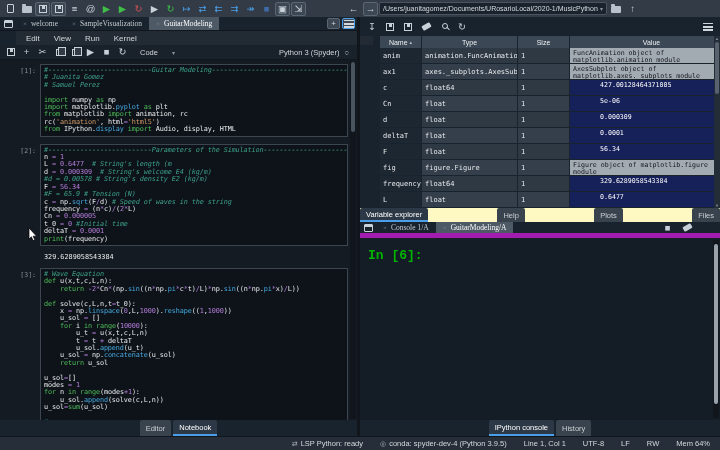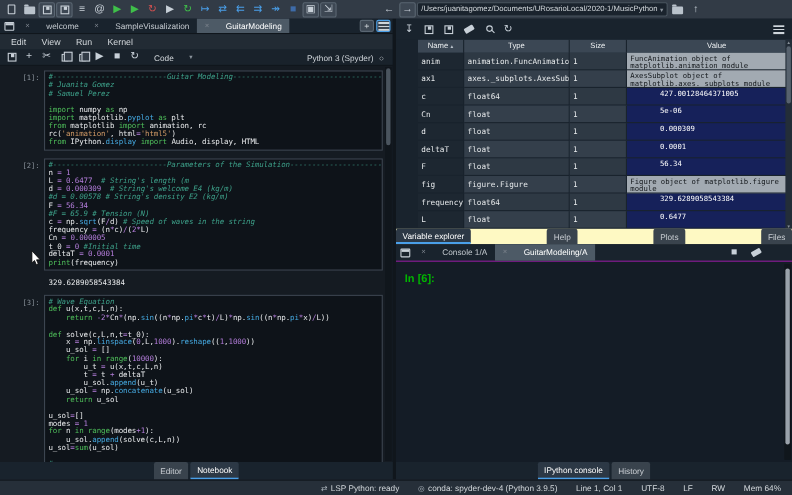"welcome" .etab { font-family: none -> Liberation Serif, serif; gap: 15px -> 4px }
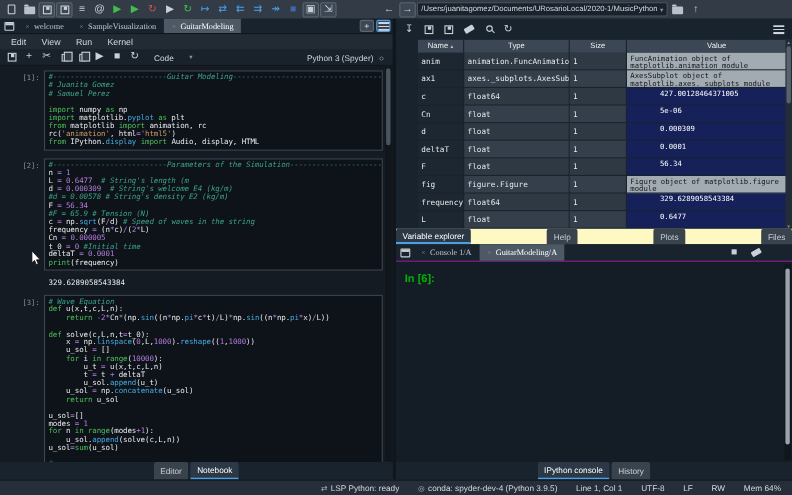"Edit" .nbmenu { left: 0 -> 16px }
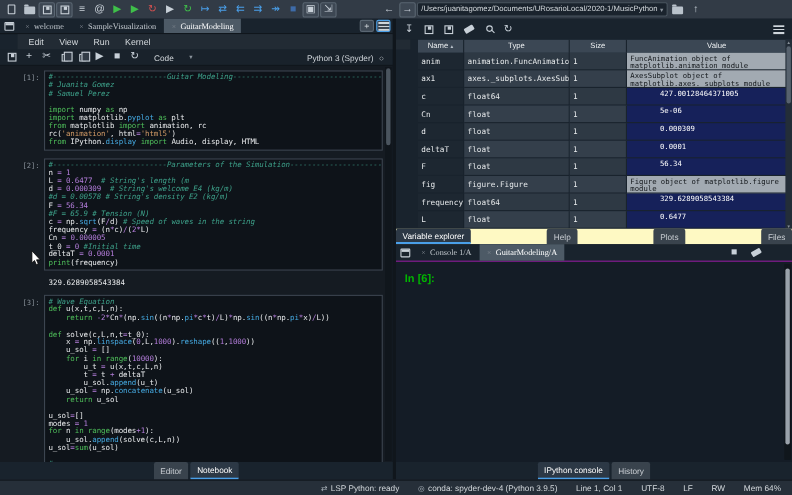"Console 1/A" .constabs { border-bottom: 1px solid #a21caf -> 5px solid #a21caf }
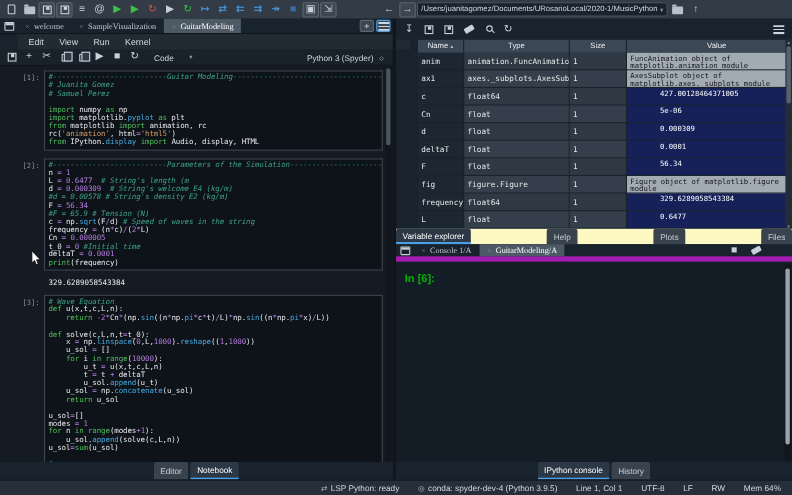"In [6]:" .prompt { font-family: Liberation Sans, sans-serif -> Liberation Mono, monospace; font-size: 10px -> 13px }
